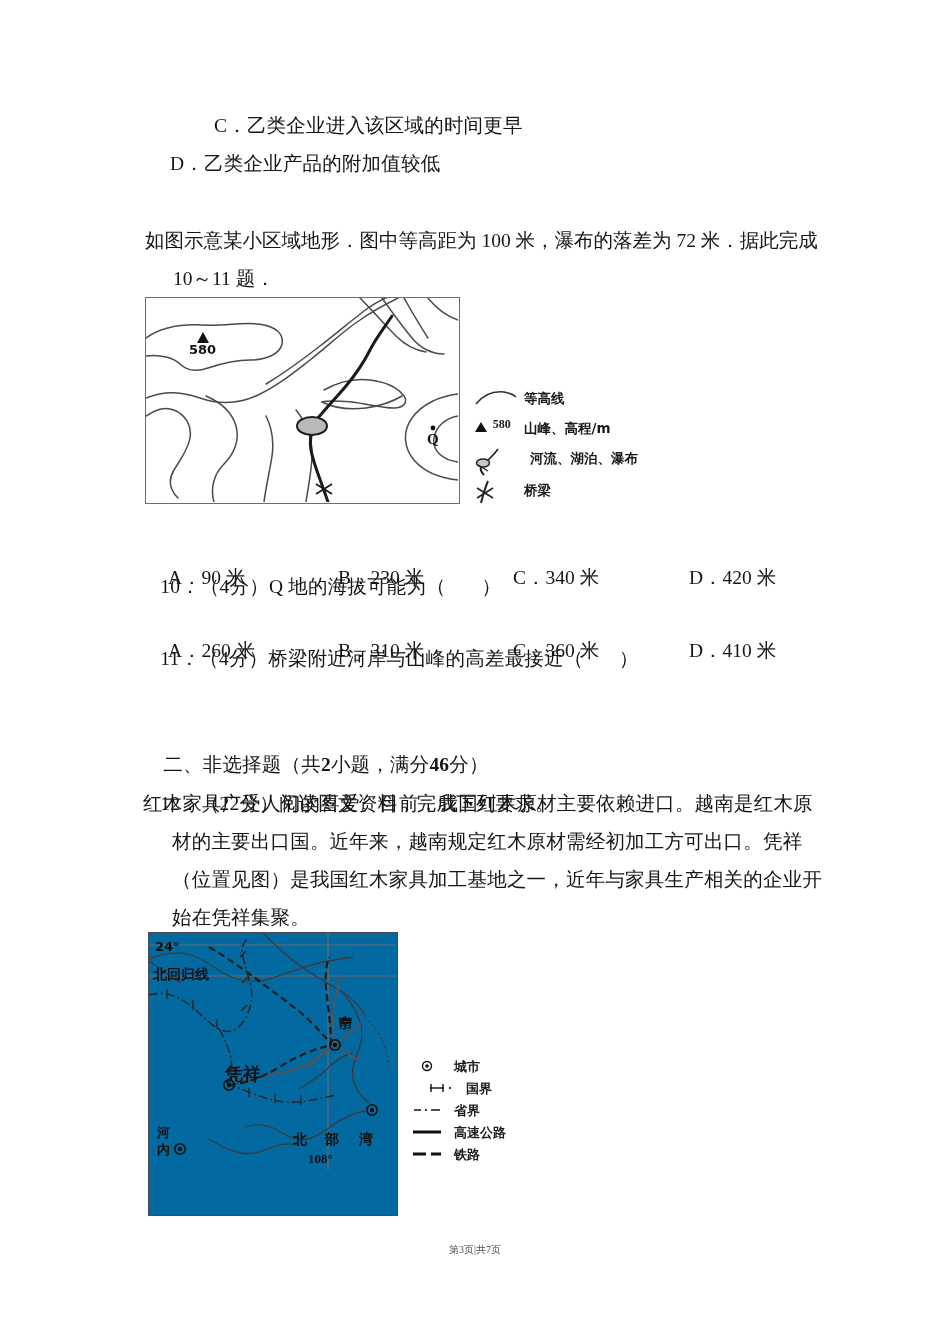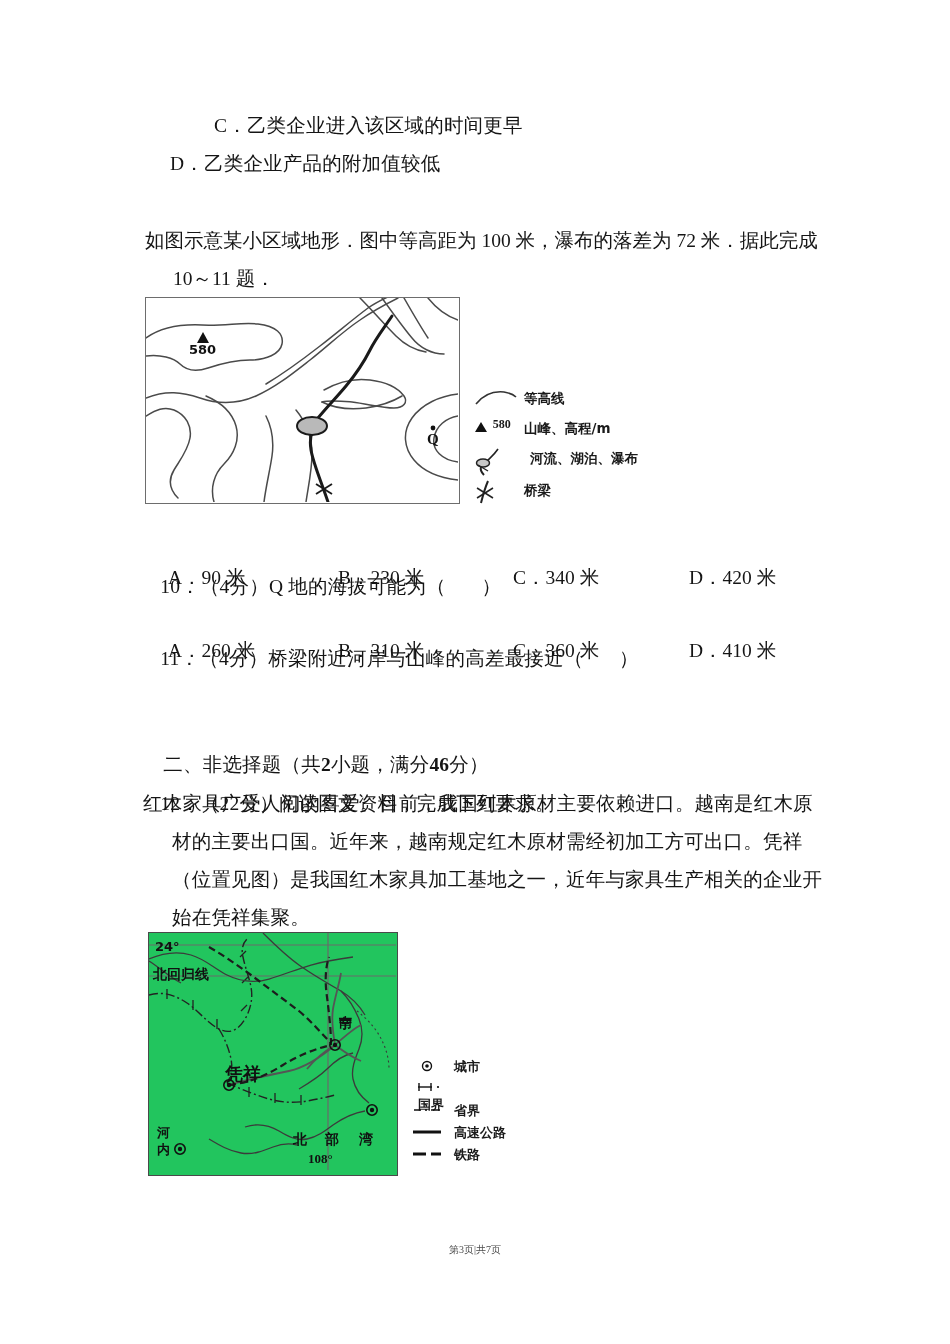"24°" #pingxiang-figure { background: #22c55e -> #0369a1; height: 244px -> 284px }
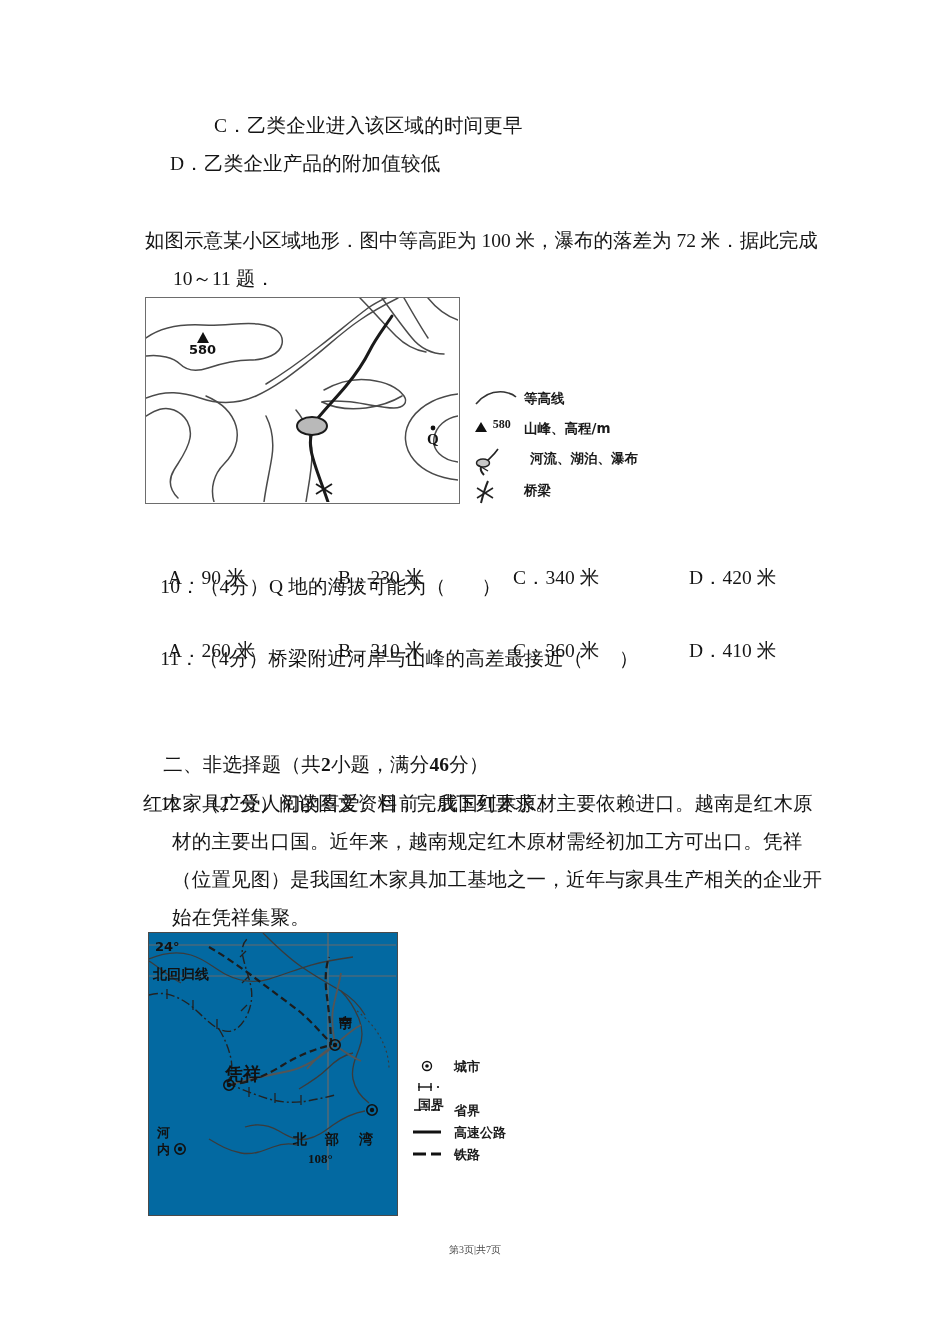"国界" div.leg2-row { flex-direction: column -> none; left: 0 -> 12px }
